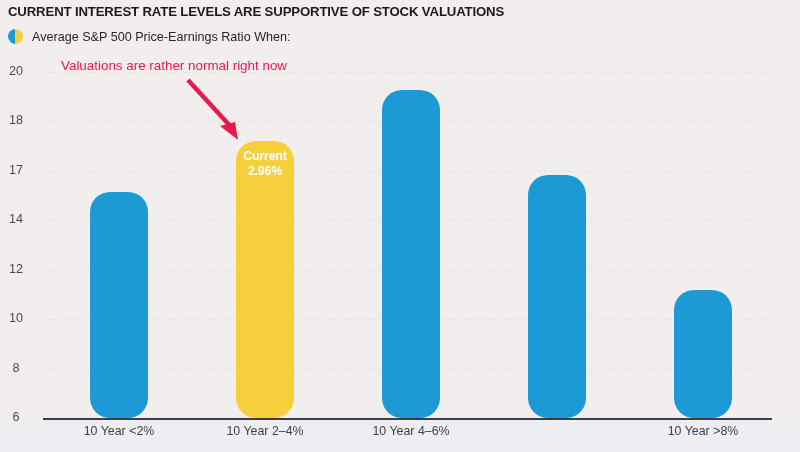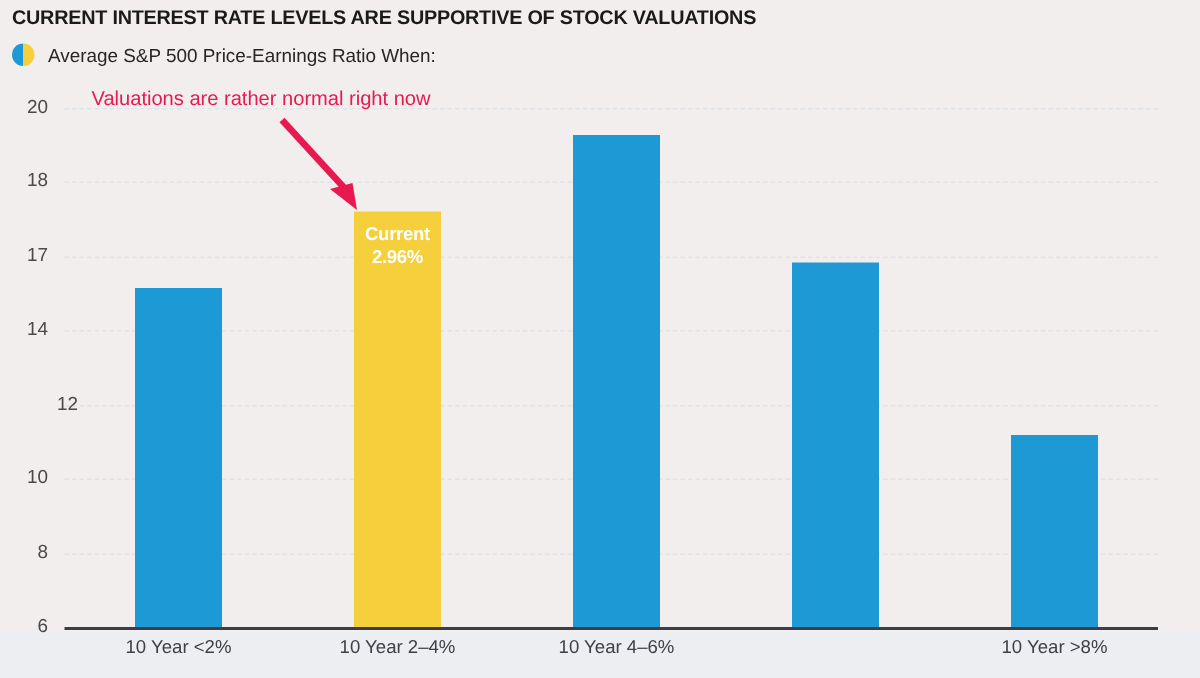"20" .ytick { text-align: right -> center }
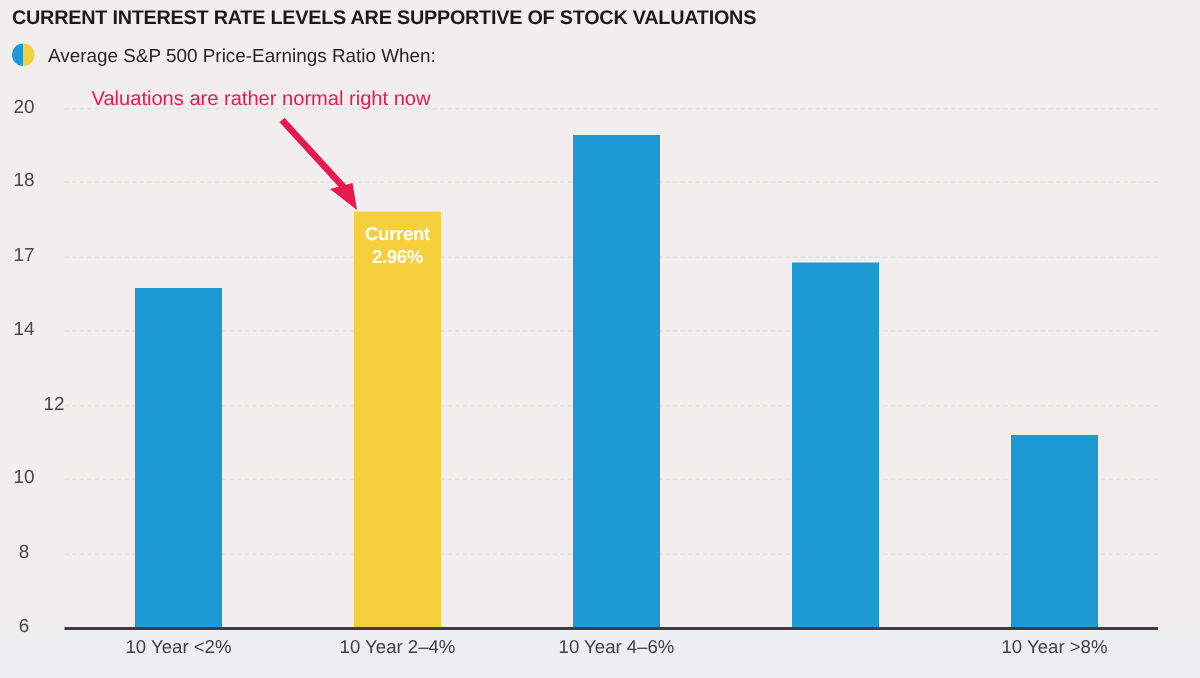"Current" .bar { border-radius: none -> 20px }
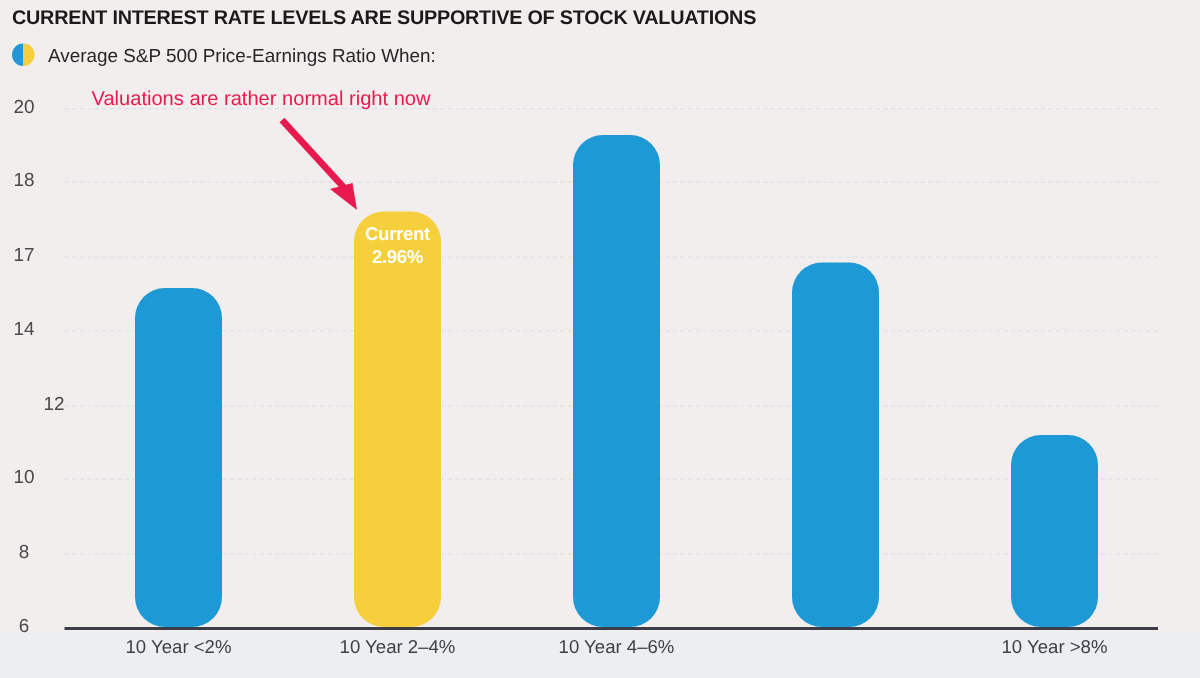"12" div.ytick { padding-left: 20px -> none }
